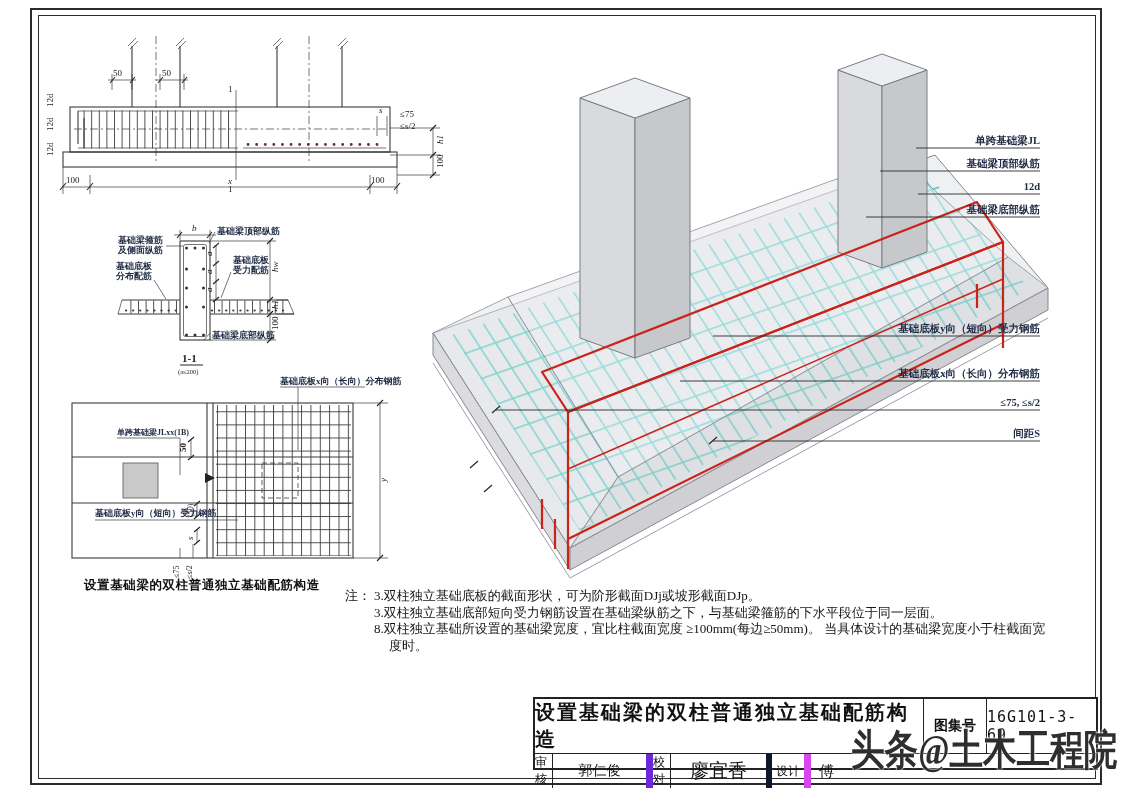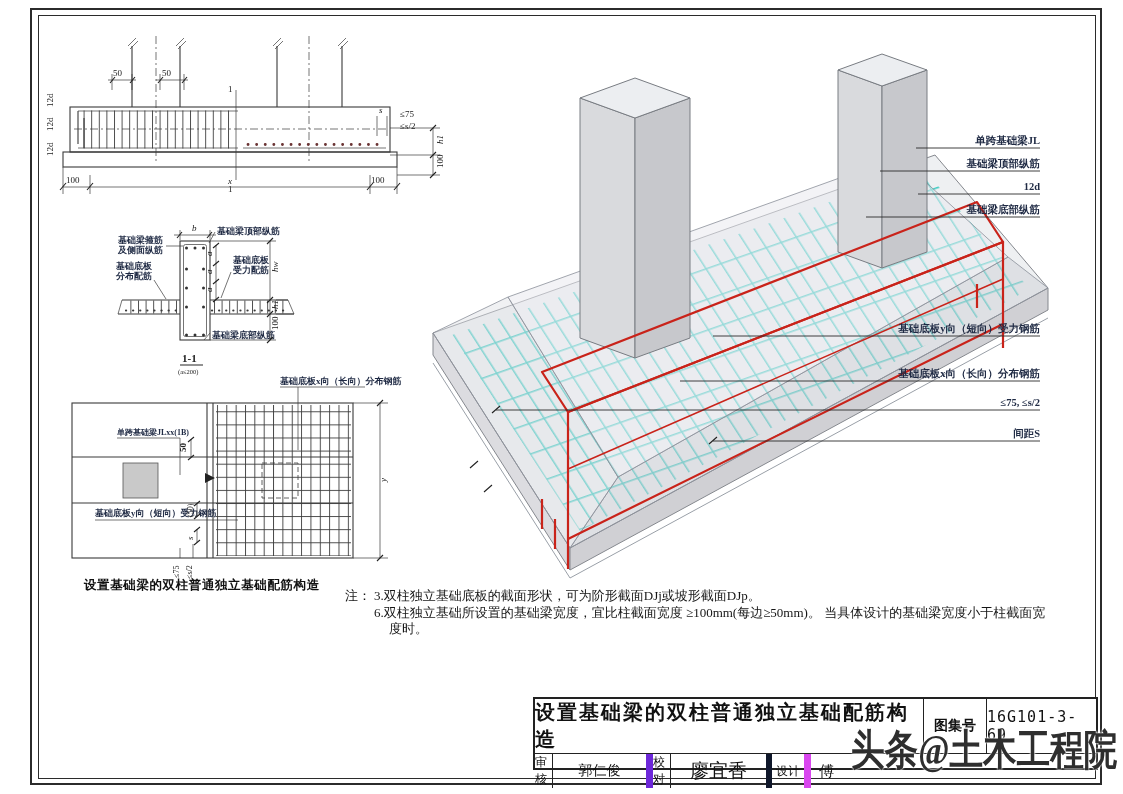"3.双柱独立基础底部短向受力钢筋设置在基础梁纵筋之下，与基础梁箍筋的下水平段位于" div.note-item { html: none -> <div>3.双柱独立基础底部短向受力钢筋设置在基础梁纵筋之下，与基础梁箍筋的下水平段位于同一层面。</div> }
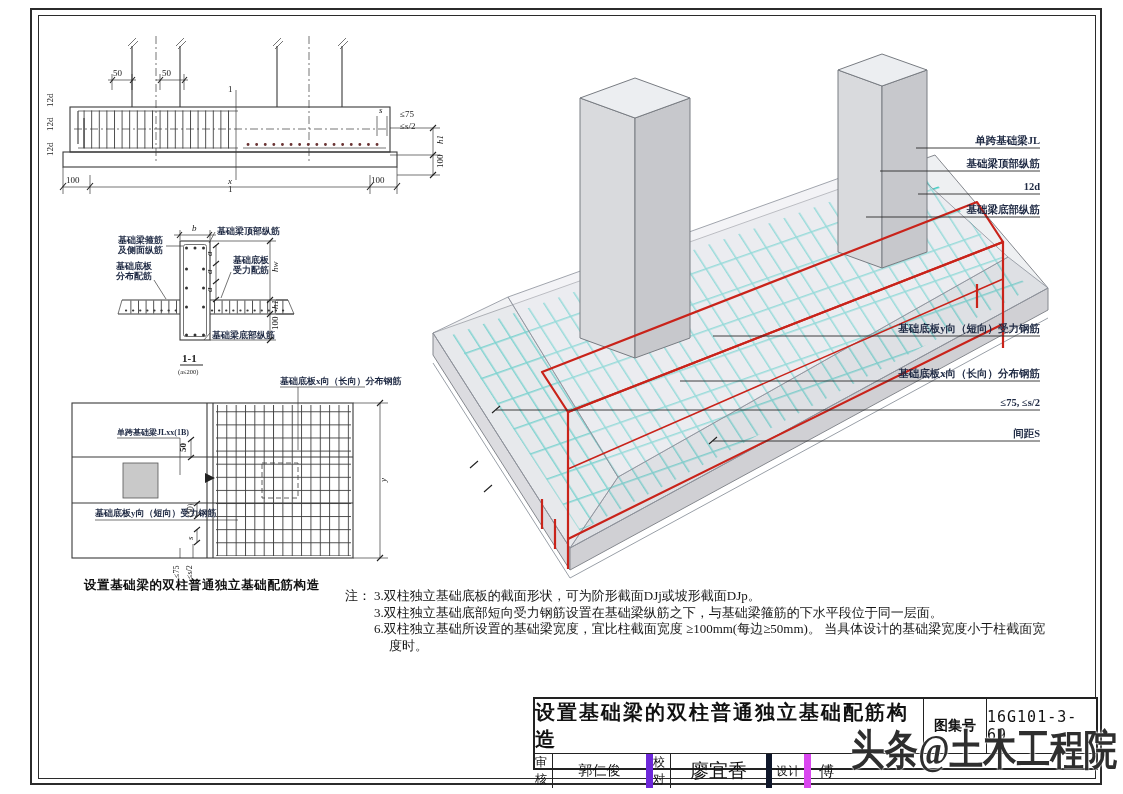"6.双柱独立基础所设置的基础梁宽度，宜比柱截面宽度" div.note-item { text: 6 -> 8 }
